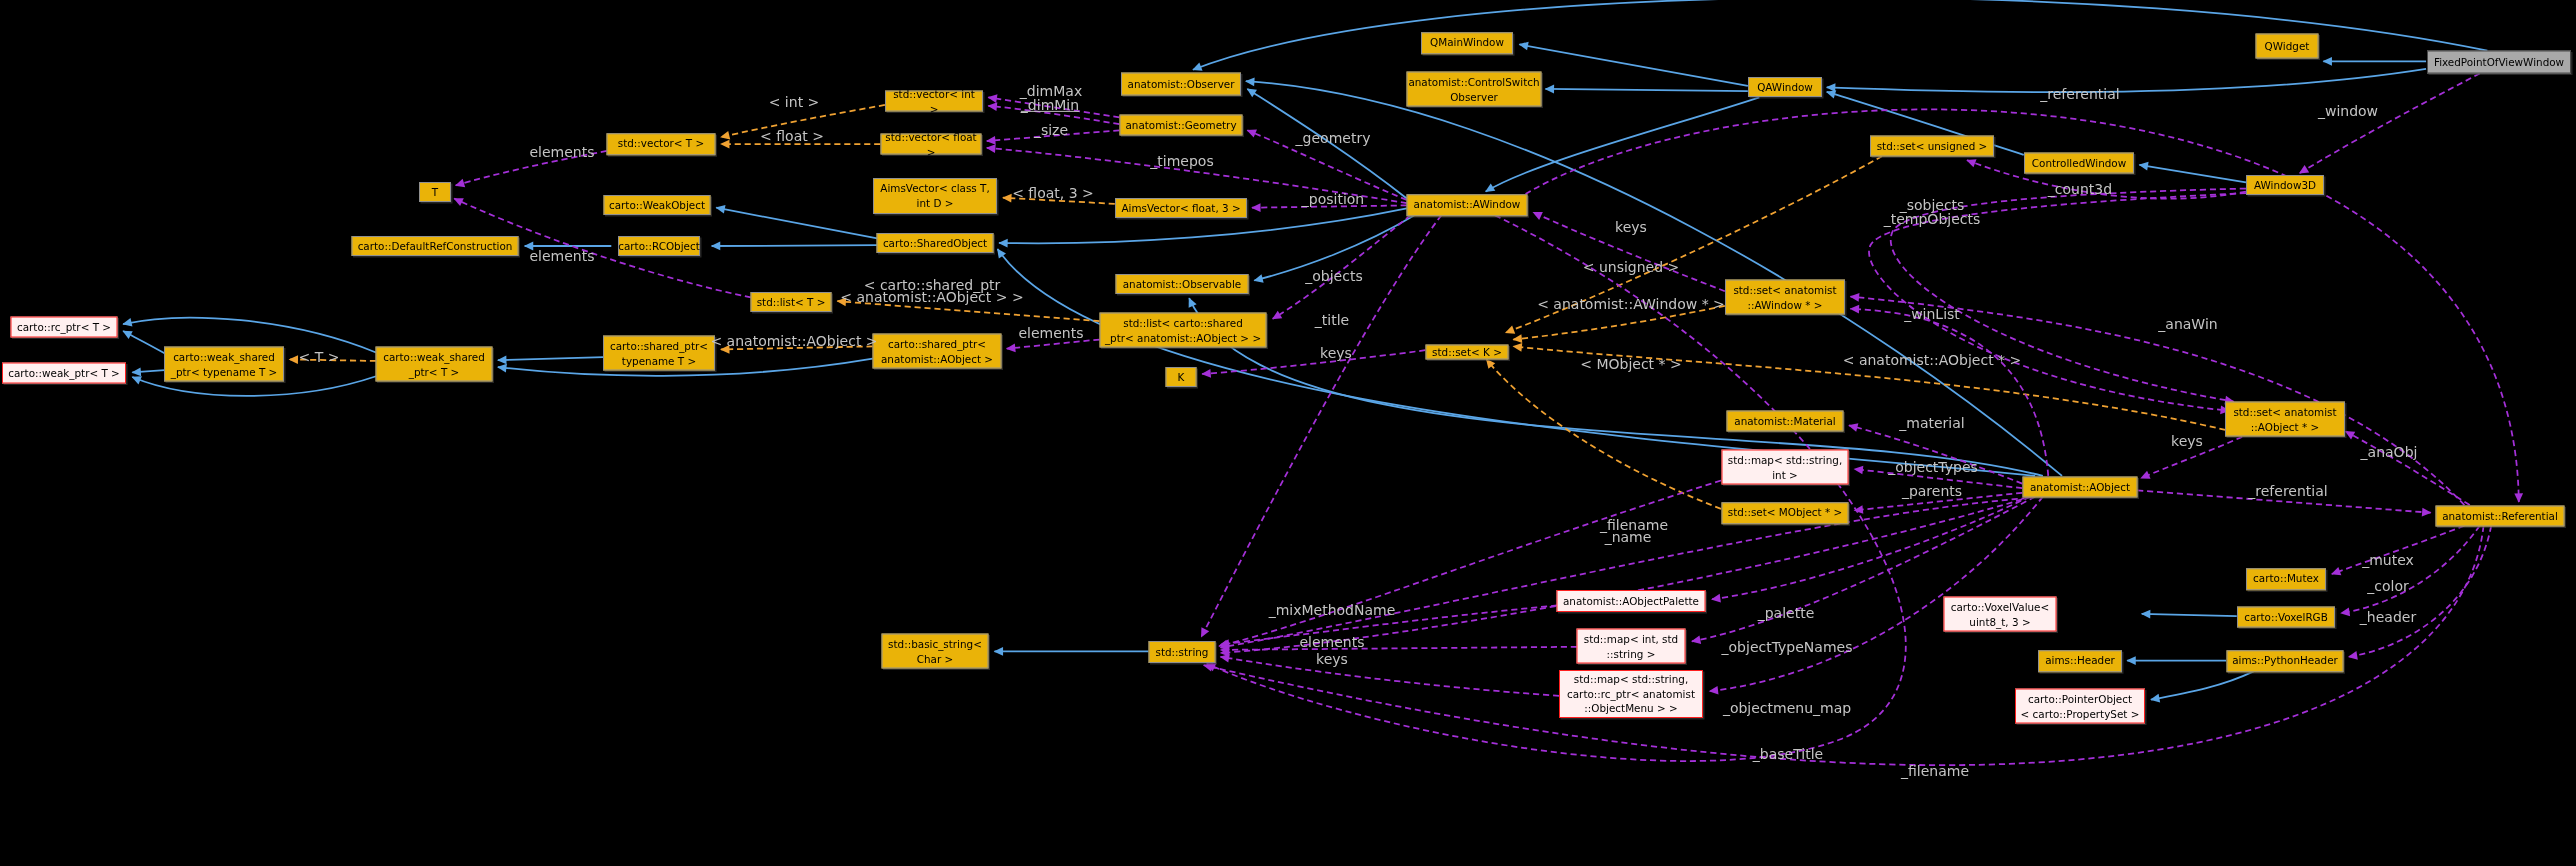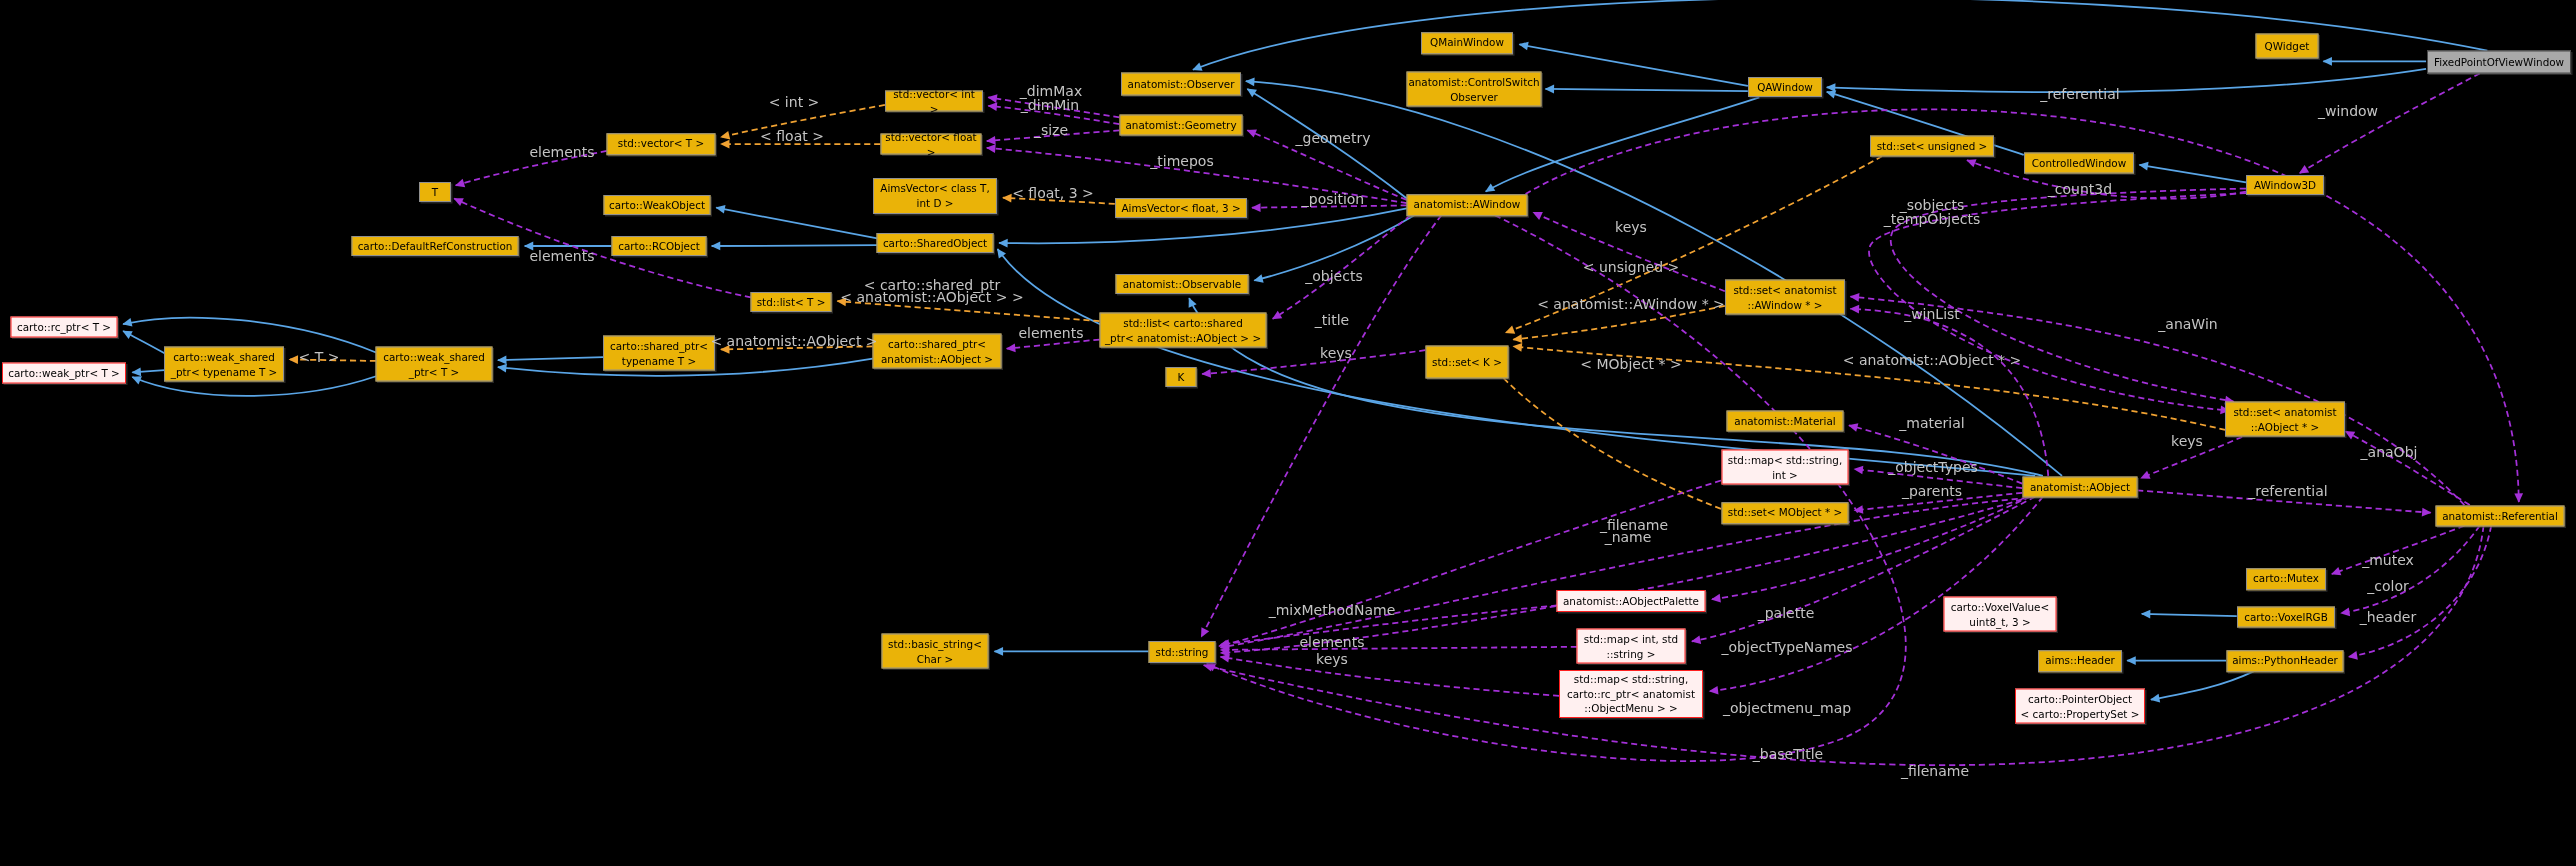"_dimMin" div.elabel { text-decoration: none -> underline }
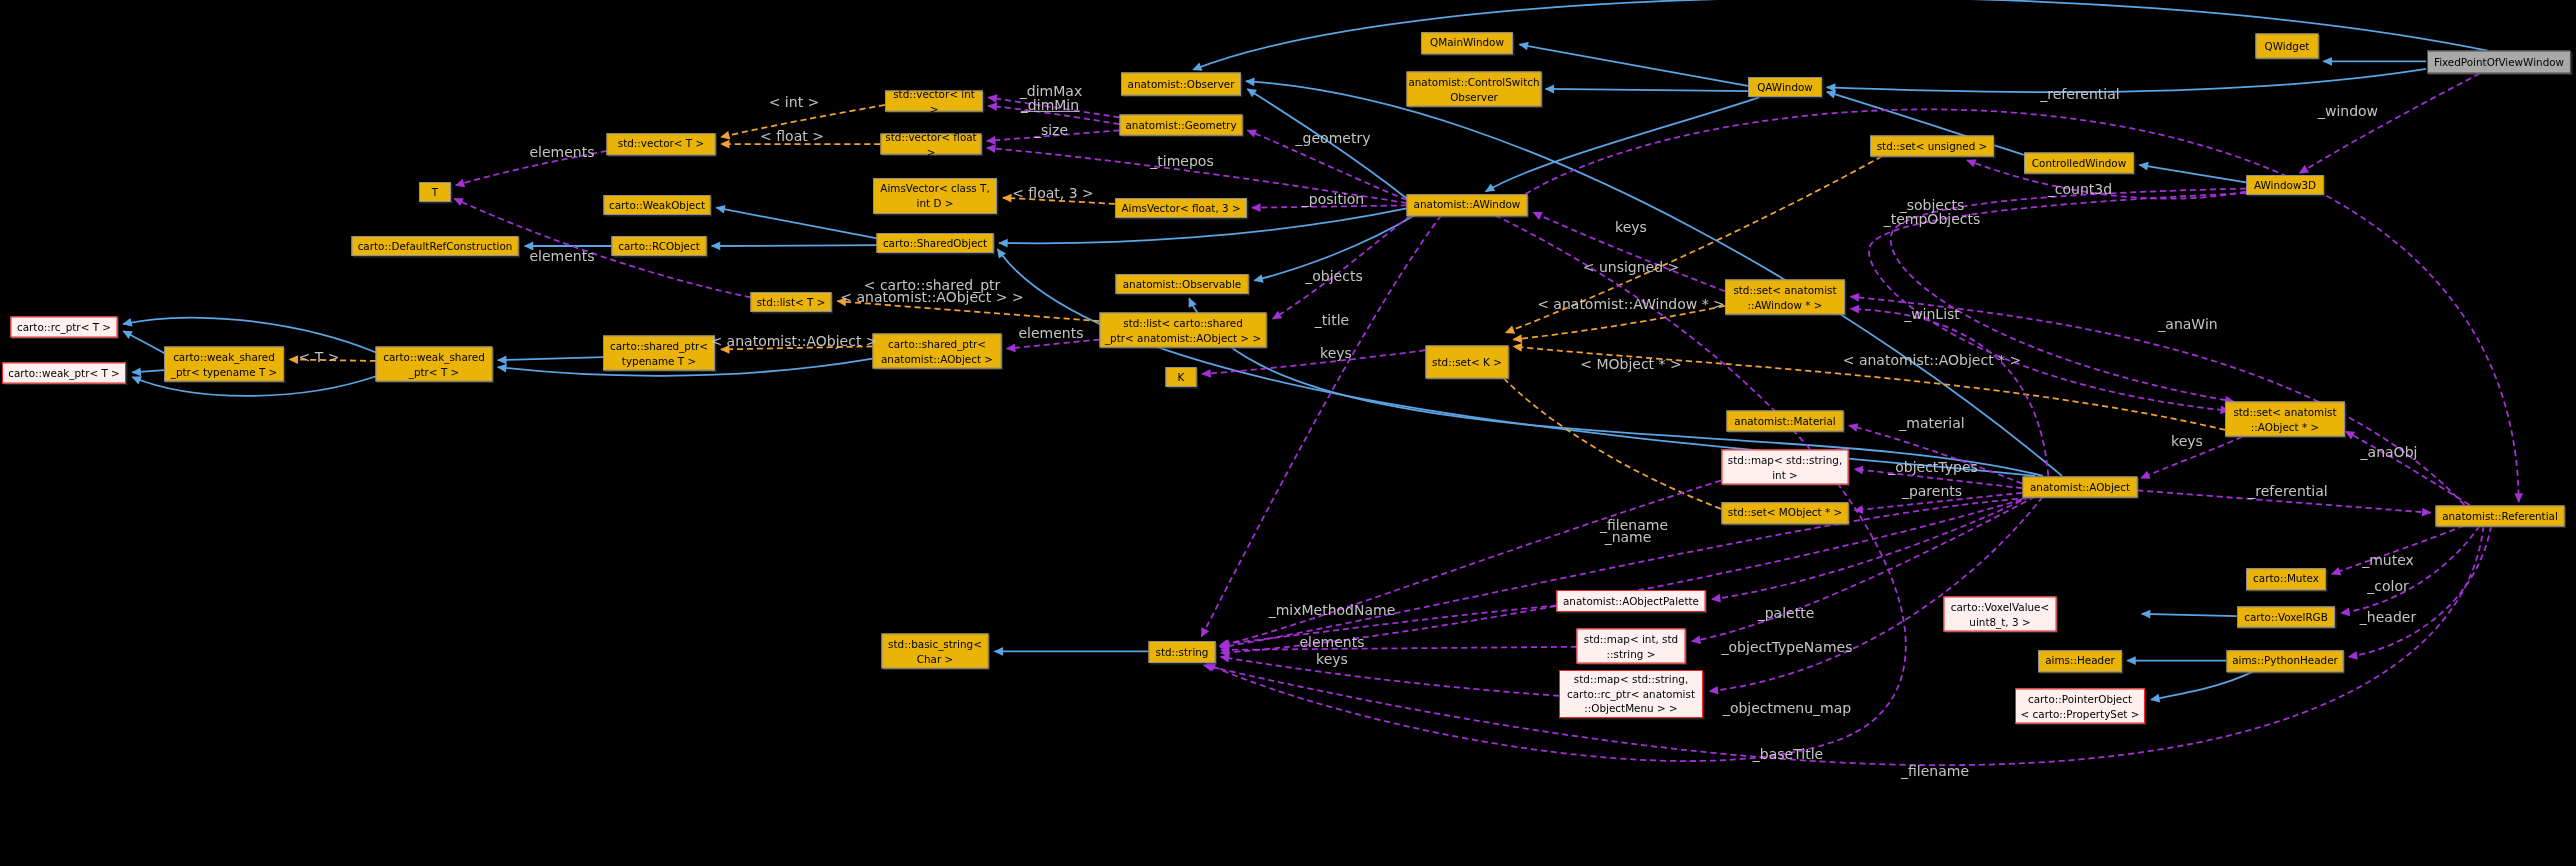"carto::RCObject" div.node { width: 95px -> 82px }
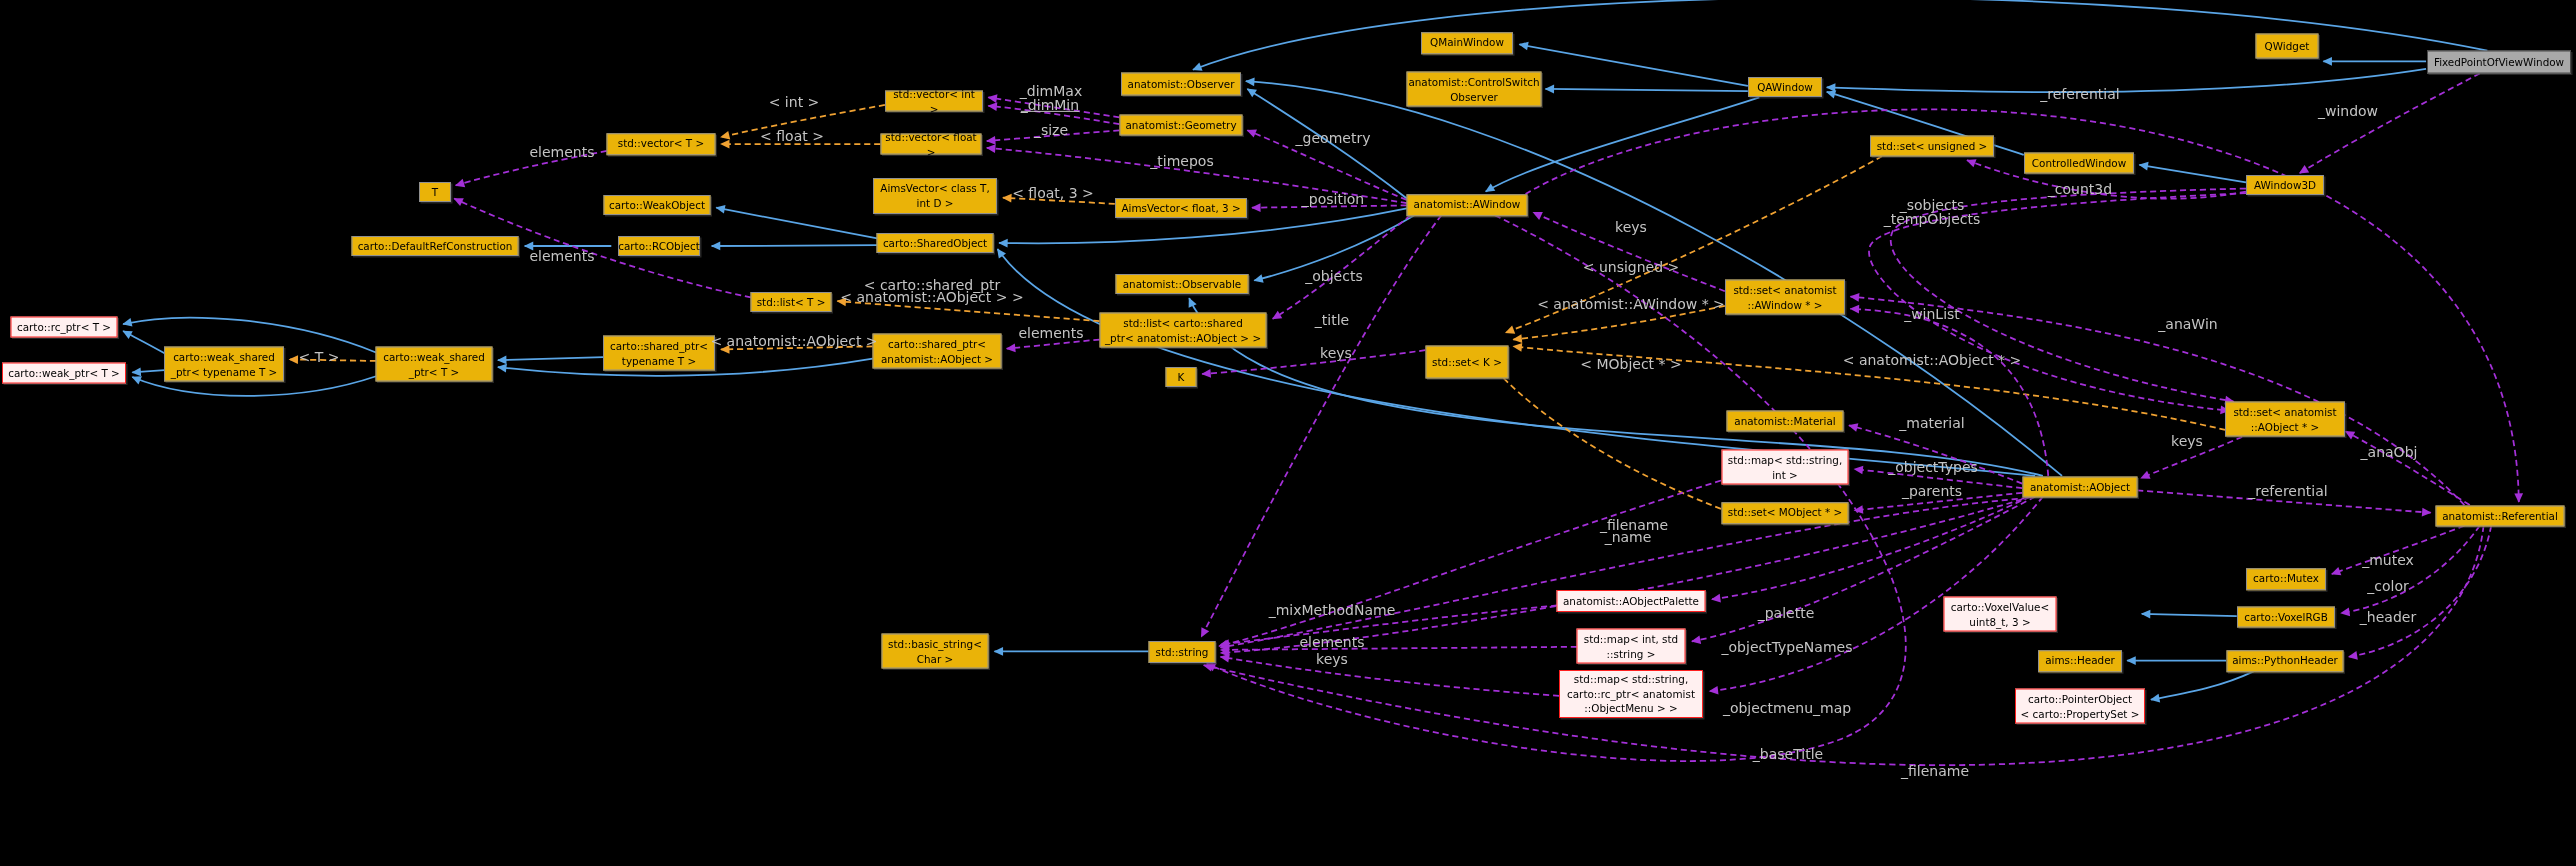"std::set< K >" div.node { height: 33px -> 15px; top: 362px -> 352px }
